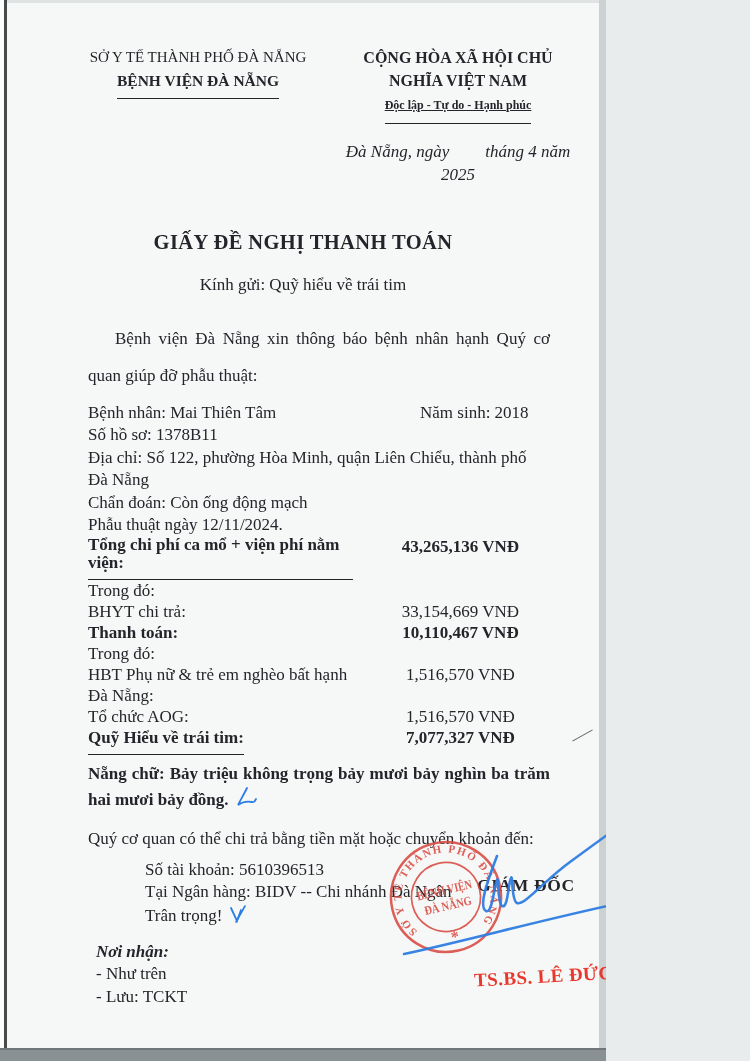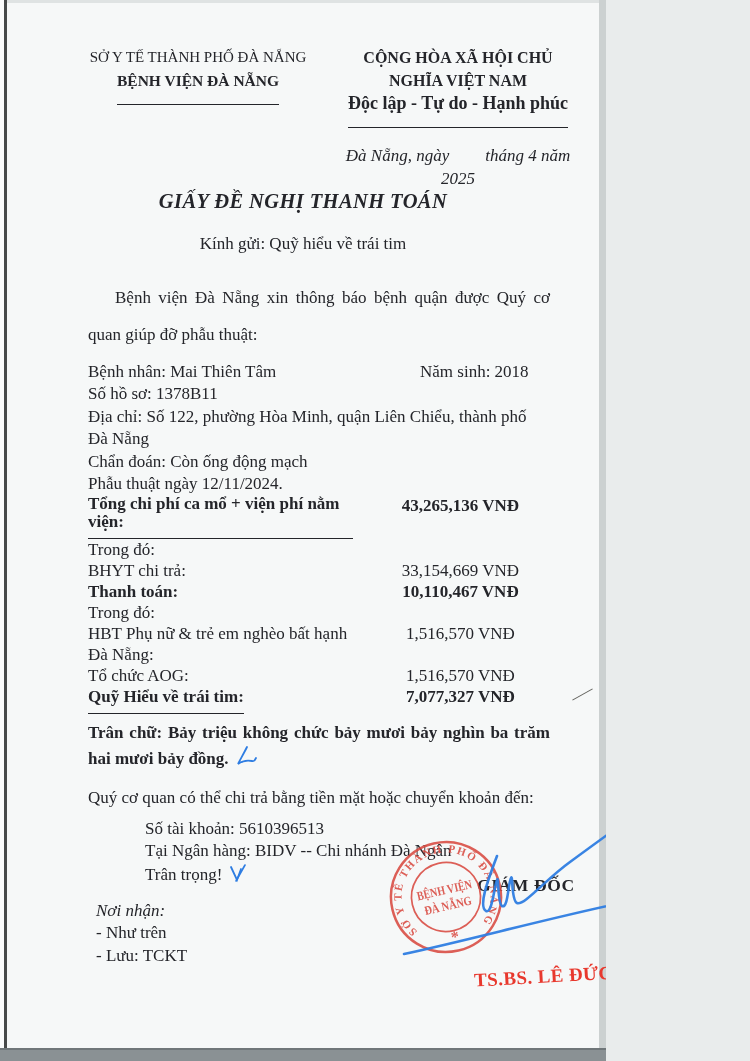"BỆNH VIỆN ĐÀ NẴNG" .u { padding-bottom: 12px -> 6px }
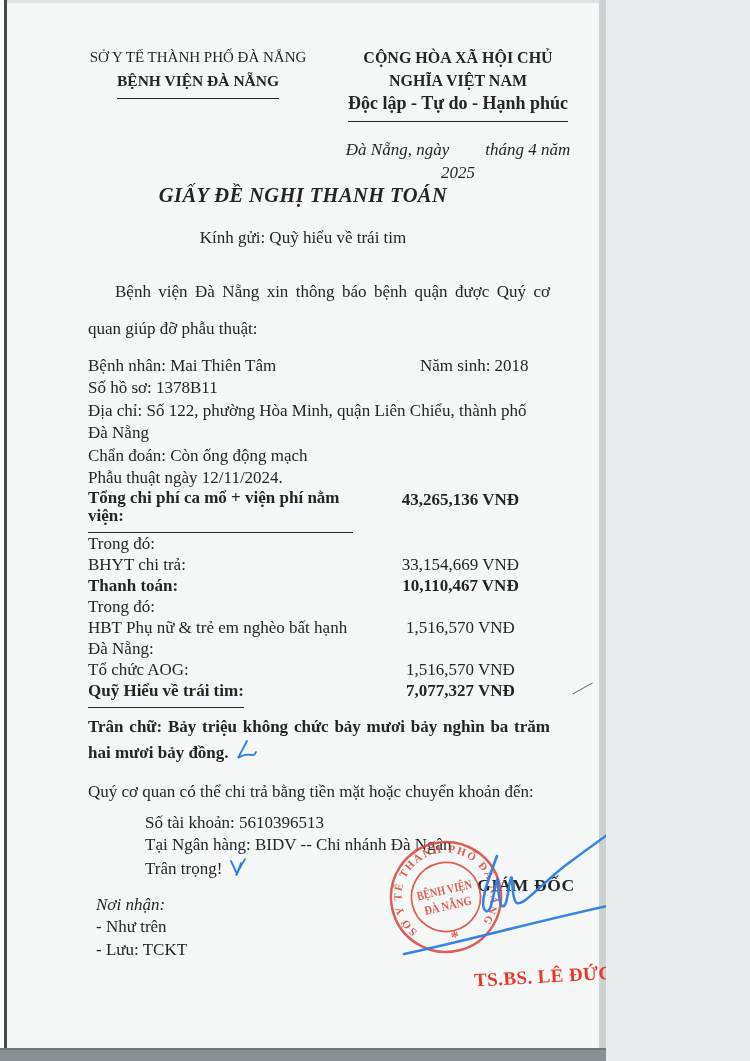"Độc lập - Tự do" .motto2 { font-size: 18px -> 12px; text-decoration: none -> underline }
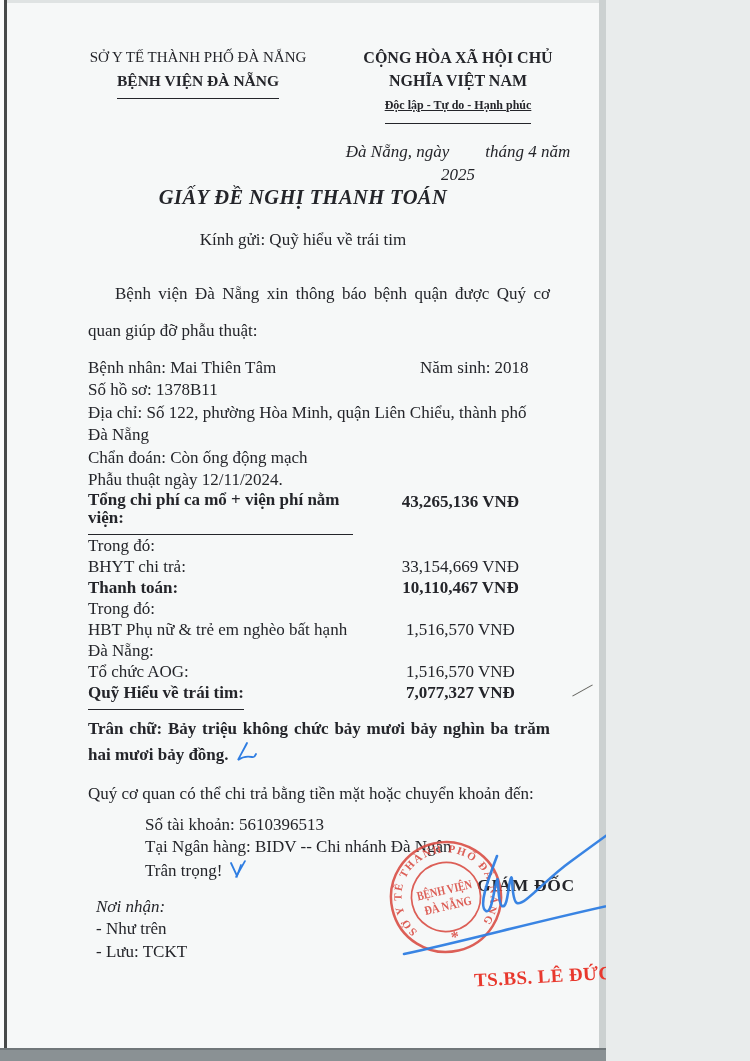"GIẤY ĐỀ NGHỊ THANH TOÁN" .doc-title { font-style: italic -> none; margin-top: none -> 45px }
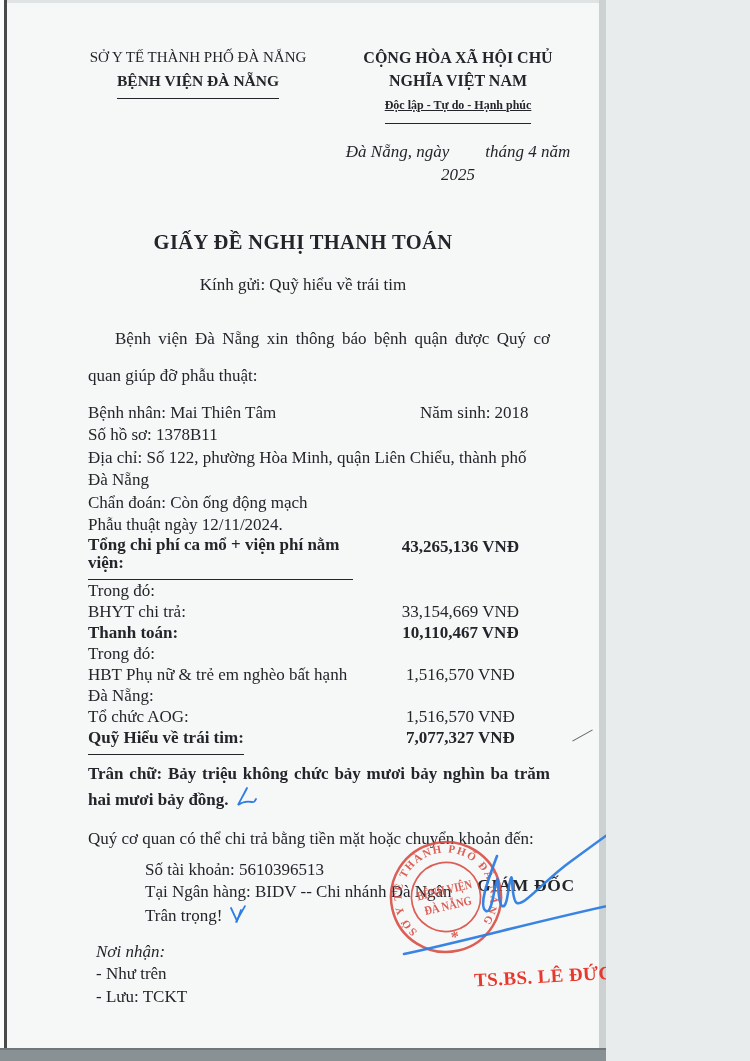"Bệnh viện Đà Nẵng xin" p.intro { text: quận được -> nhân hạnh }
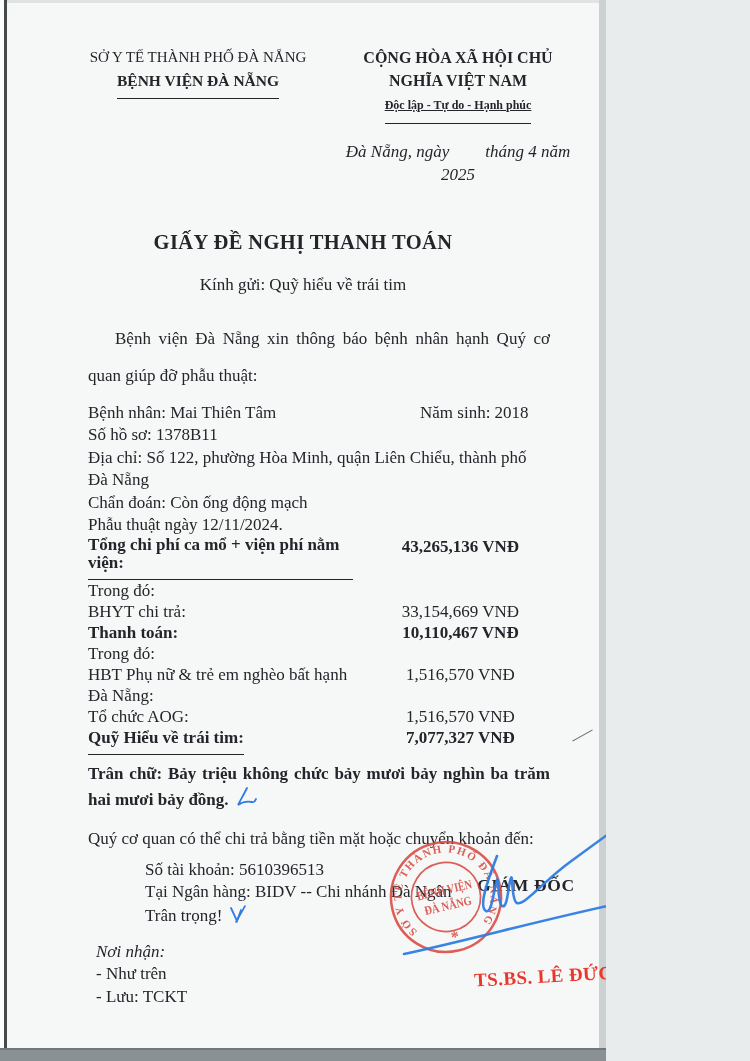"Trân chữ:" span { text: Trân -> Nẵng }
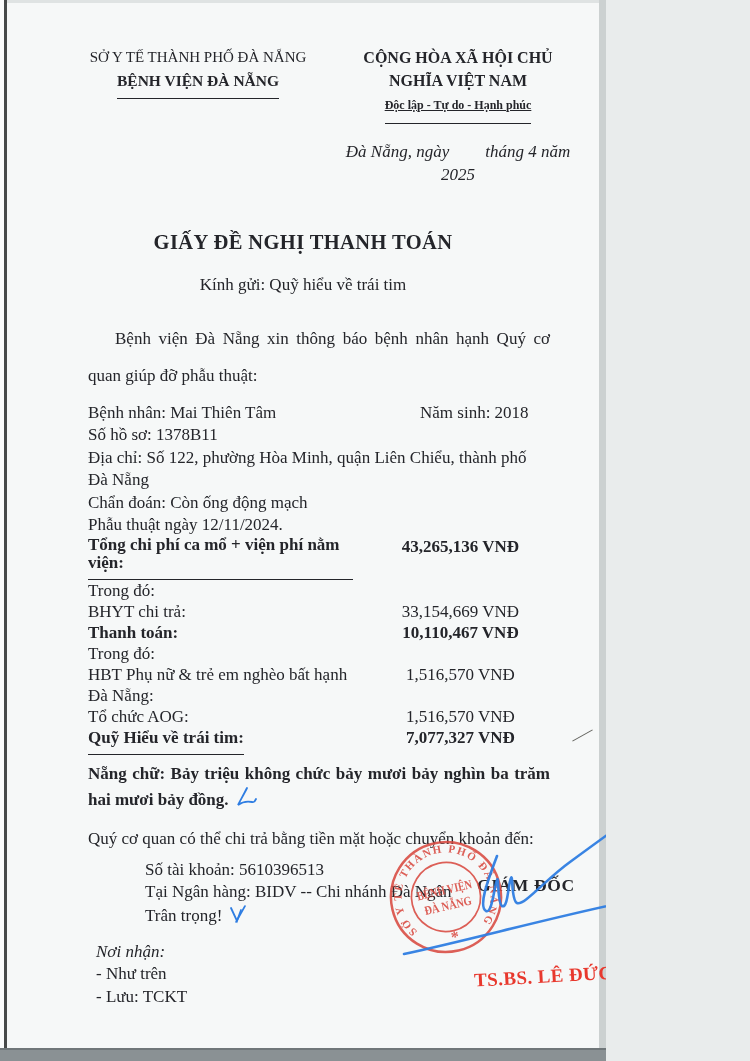"Bảy triệu không chức bảy" span { text: chức -> trọng }
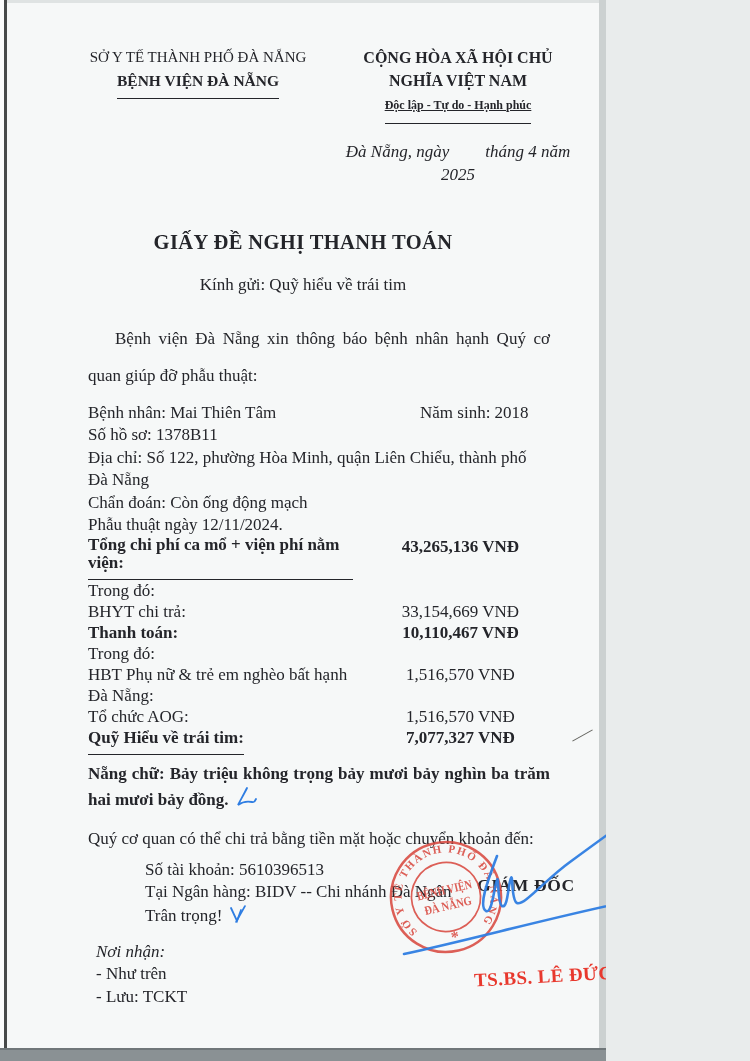"Nơi nhận:" .noi-nhan { font-weight: normal -> bold }
